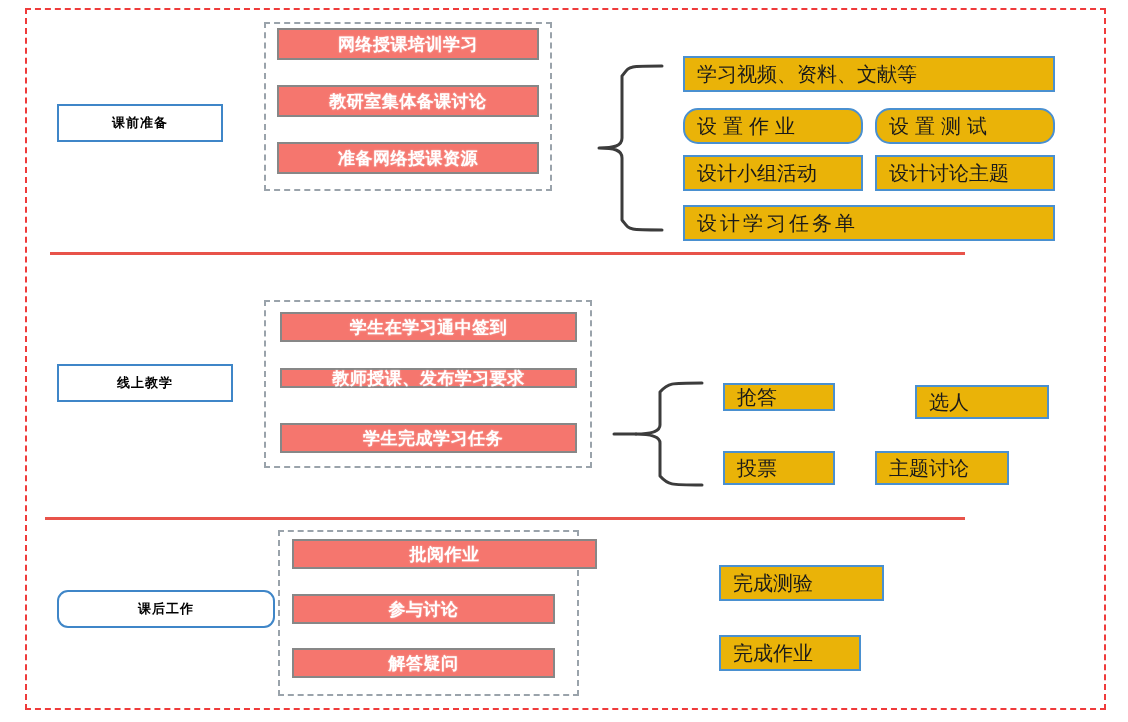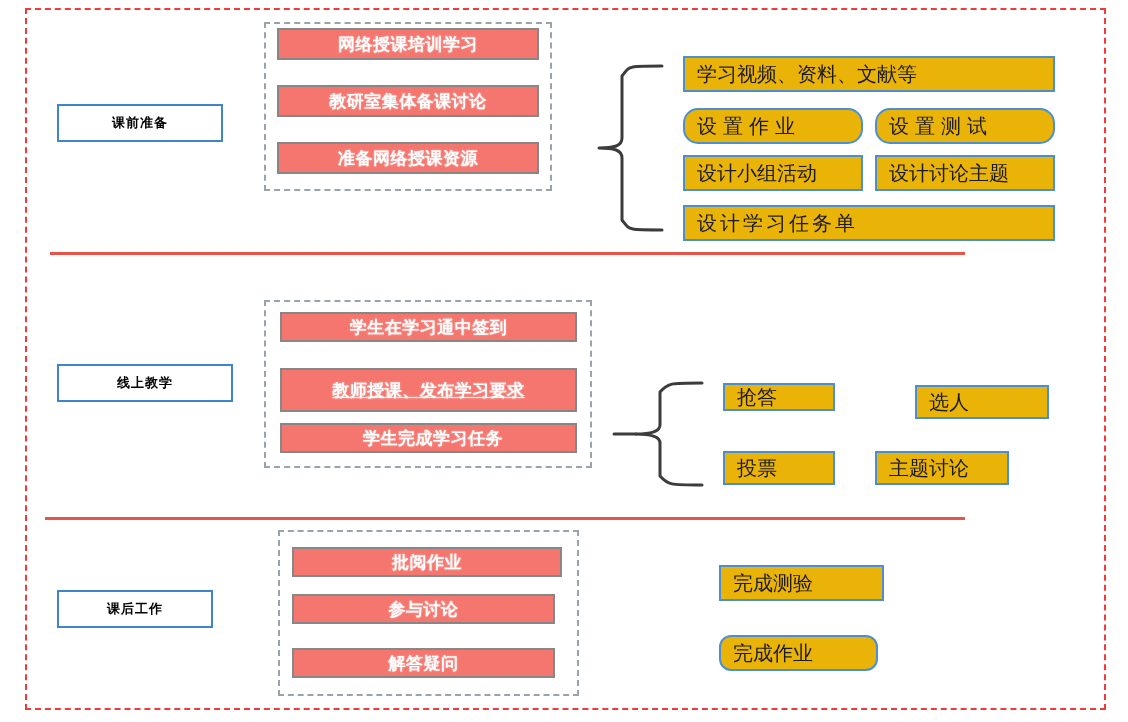"教师授课、发布学习要求" div.pink-chip { height: 44px -> 20px; text-decoration: underline -> none }
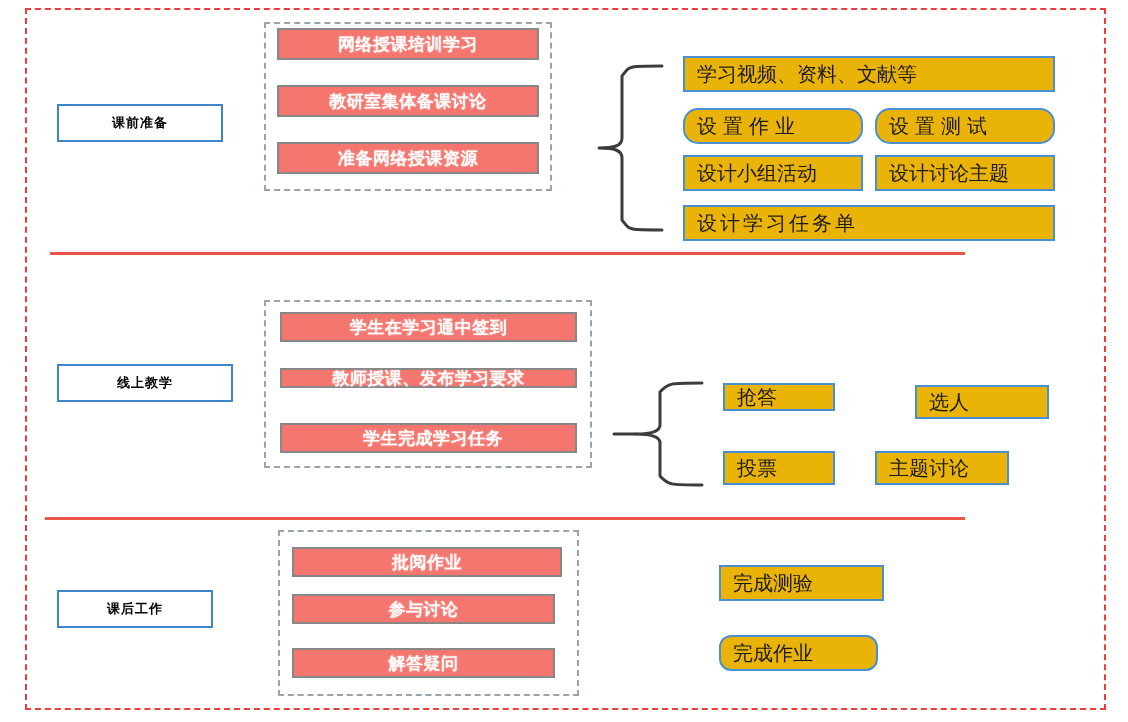"批阅作业" div.pink-chip { margin-top: 8px -> none; width: 270px -> 305px }
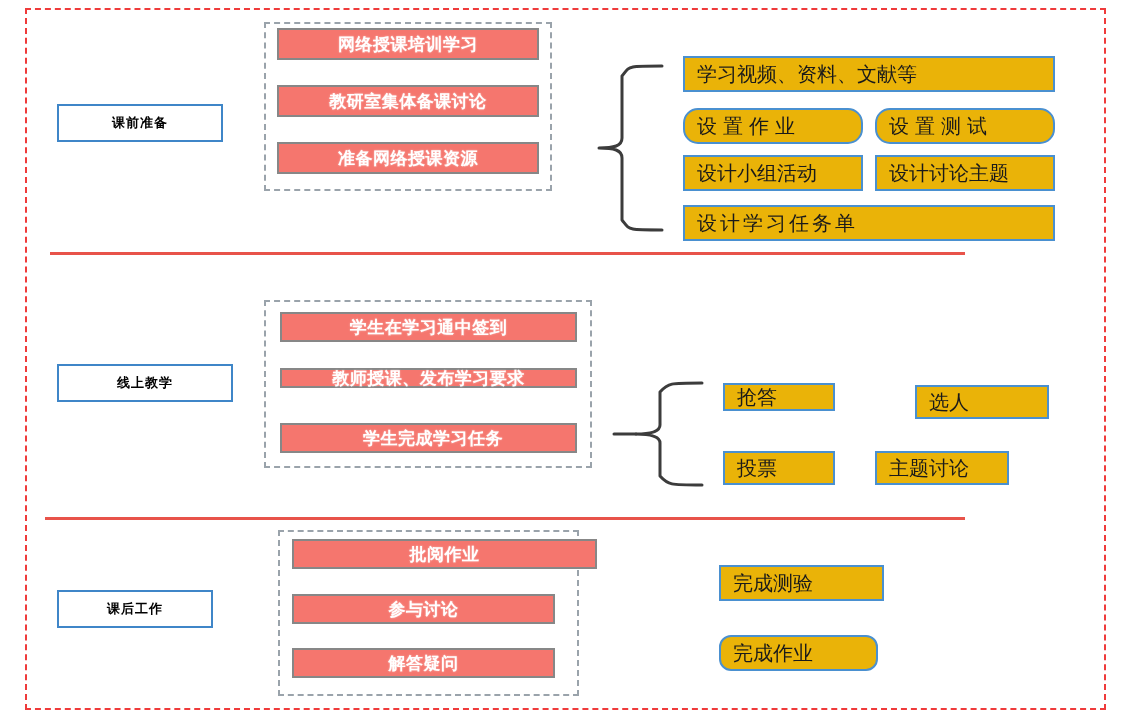"课后工作" div.stage-label { border-radius: none -> 11px; width: 156px -> 218px }
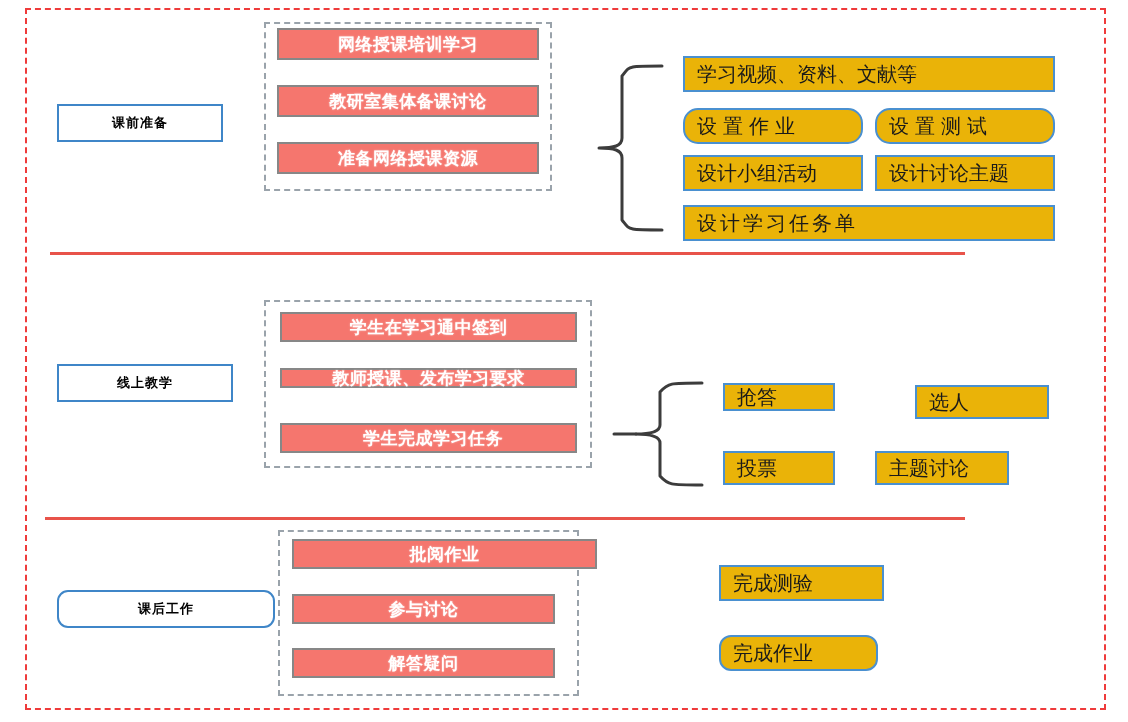"完成作业" div.blue-box { border-radius: 12px -> none; width: 159px -> 142px }
